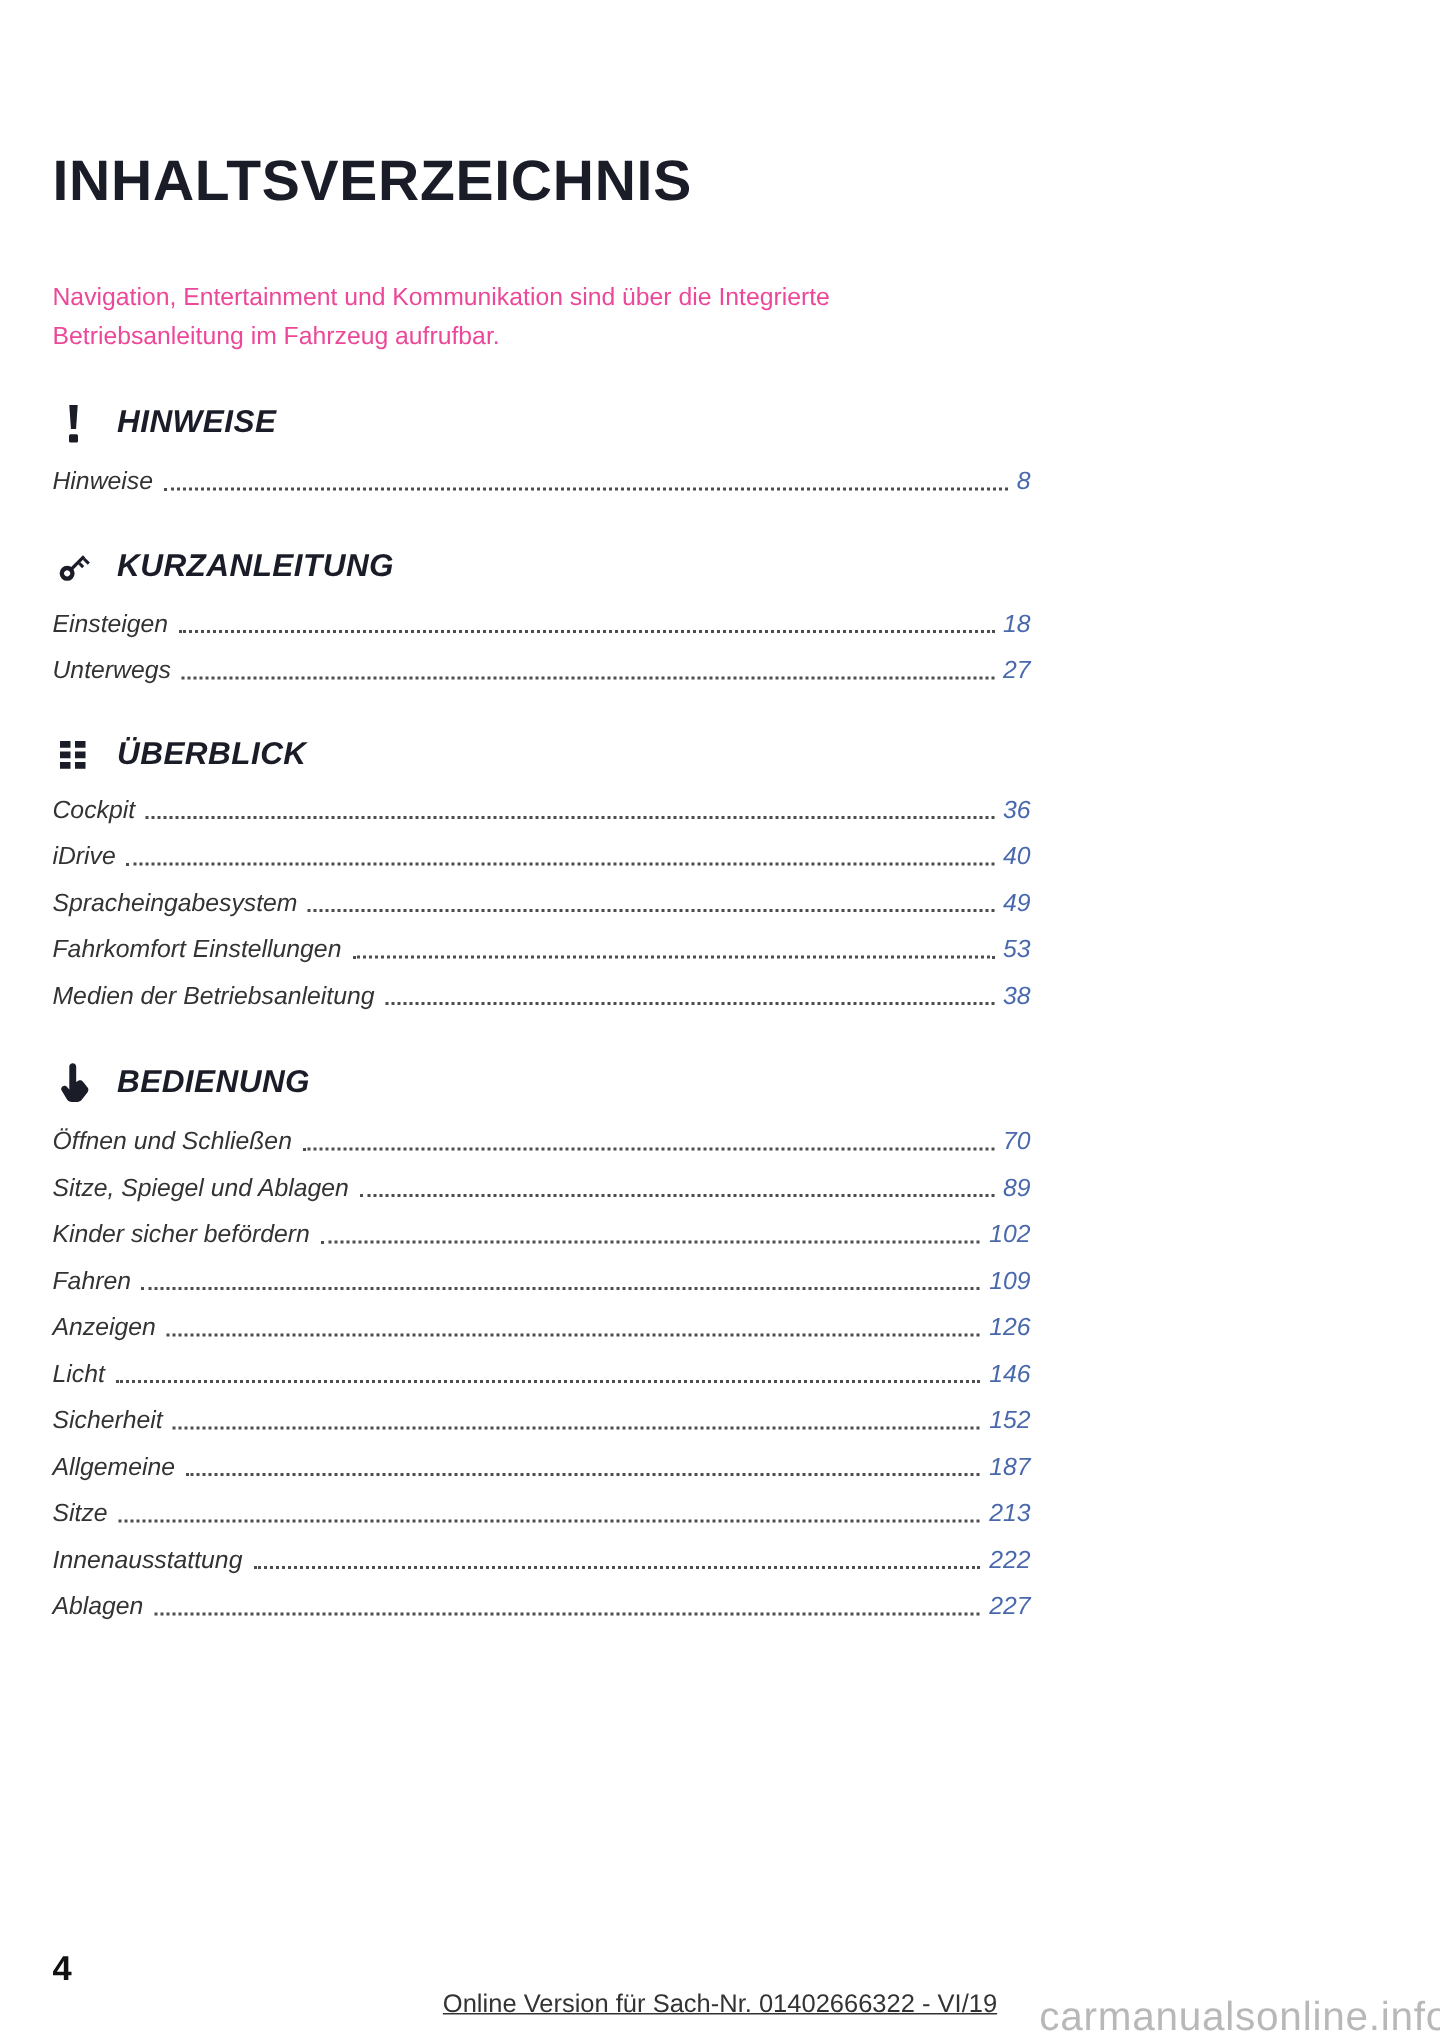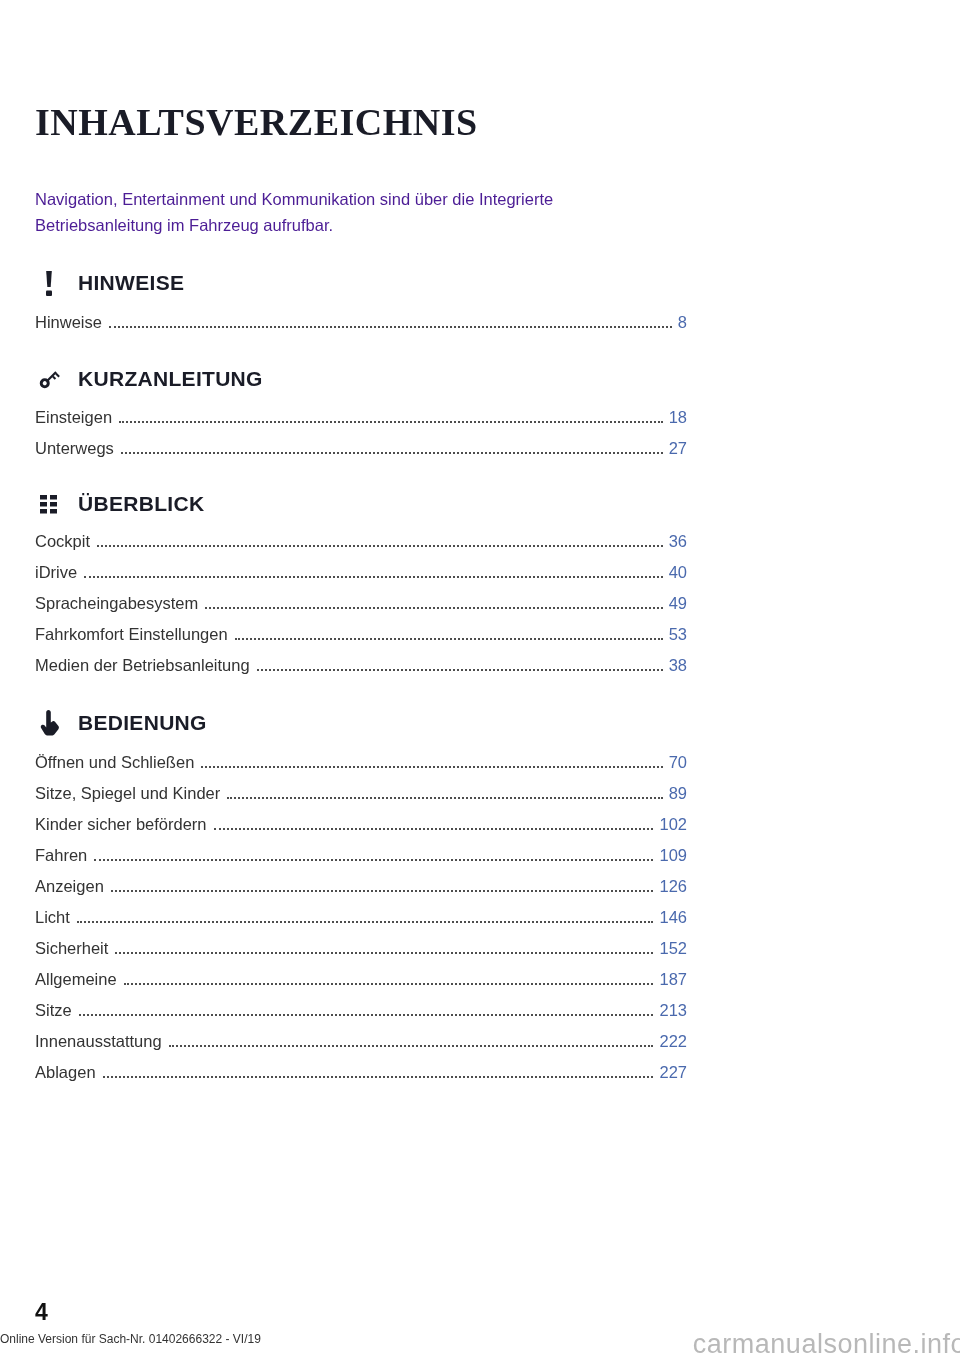"INHALTSVERZEICHNIS" .page-title { font-family: Liberation Serif, serif -> none }
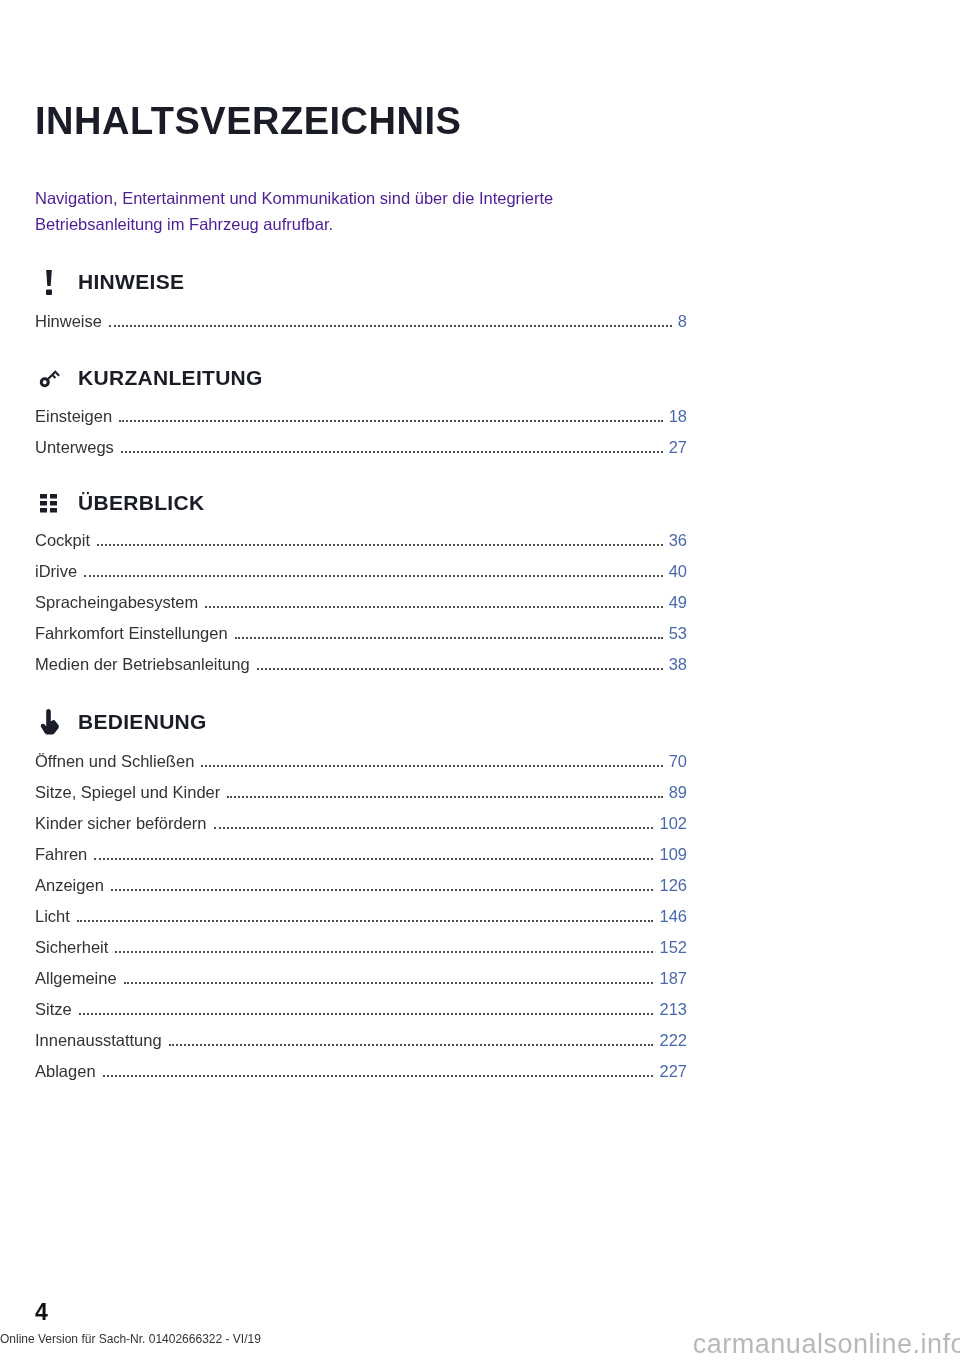"Navigation, Entertainment und" .intro { color: #4c1d95 -> #ec4899 }
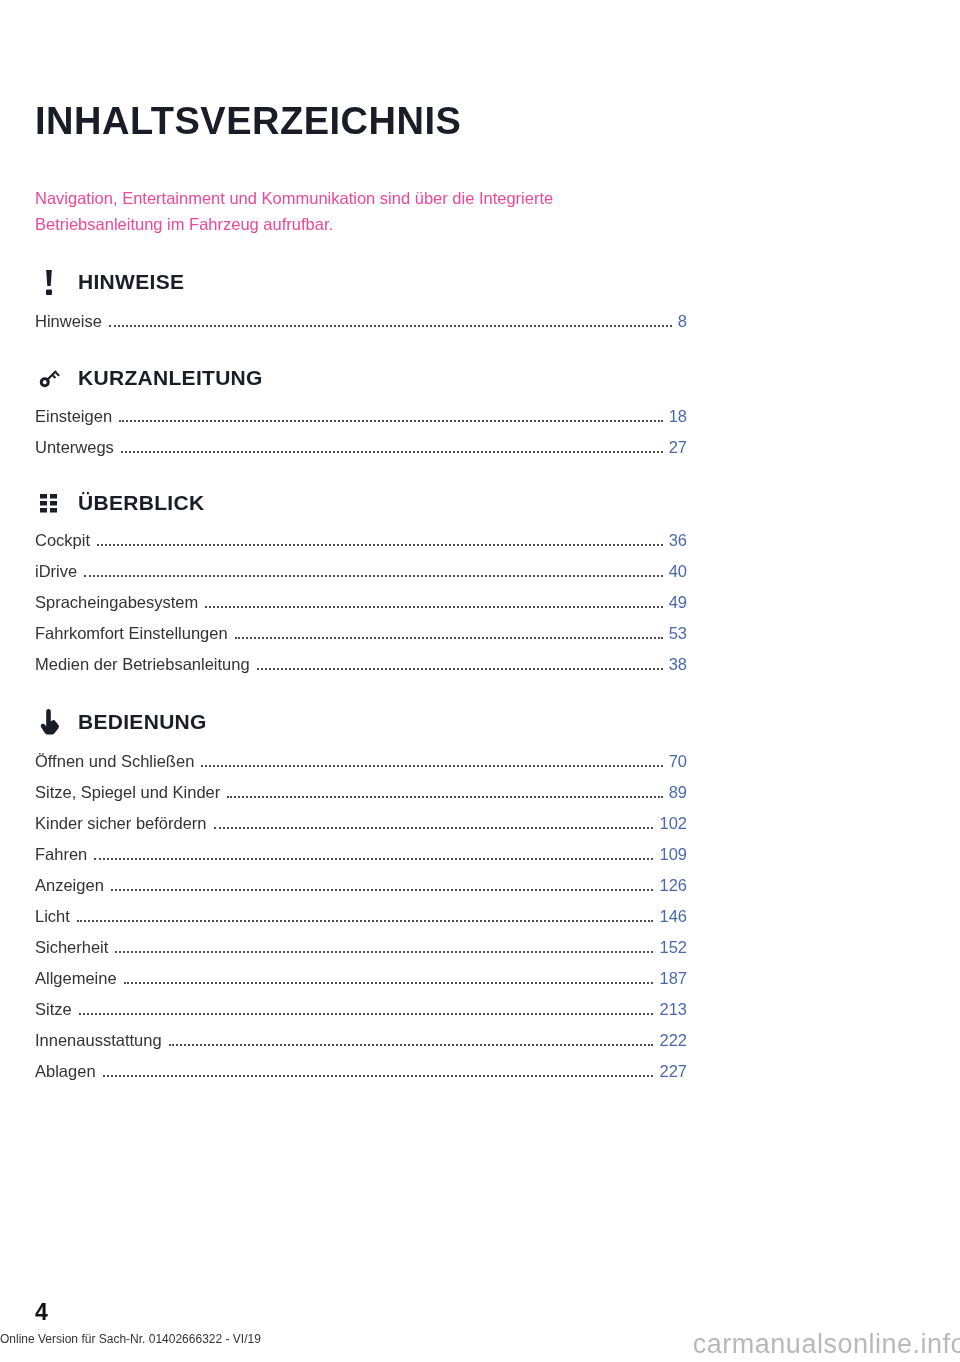"HINWEISE" .section { font-style: none -> italic }
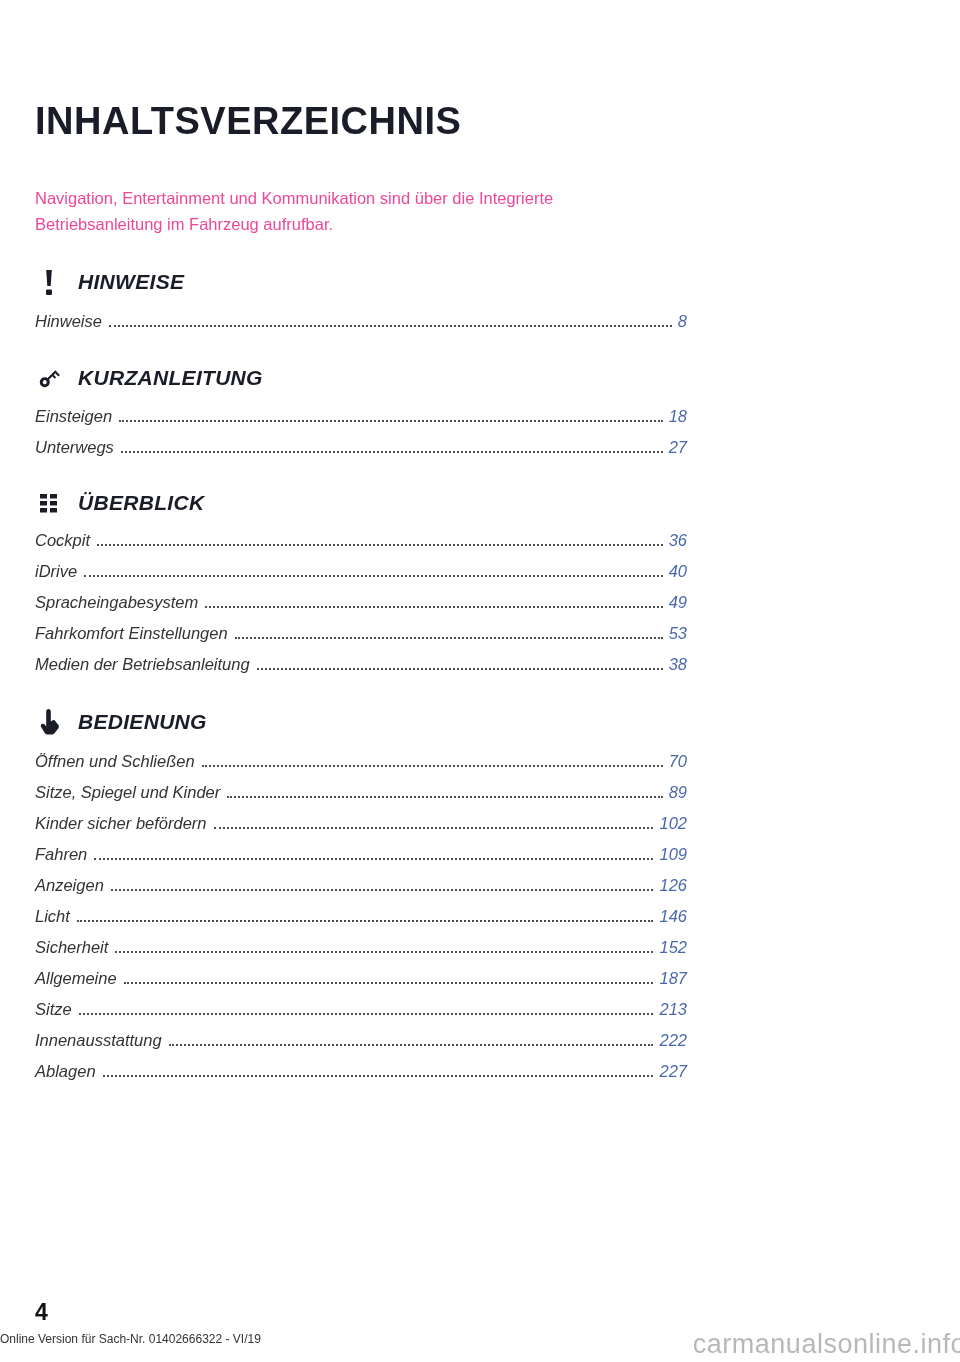"Sitze, Spiegel und Kinder" span.entry-label { text: Kinder -> Ablagen }
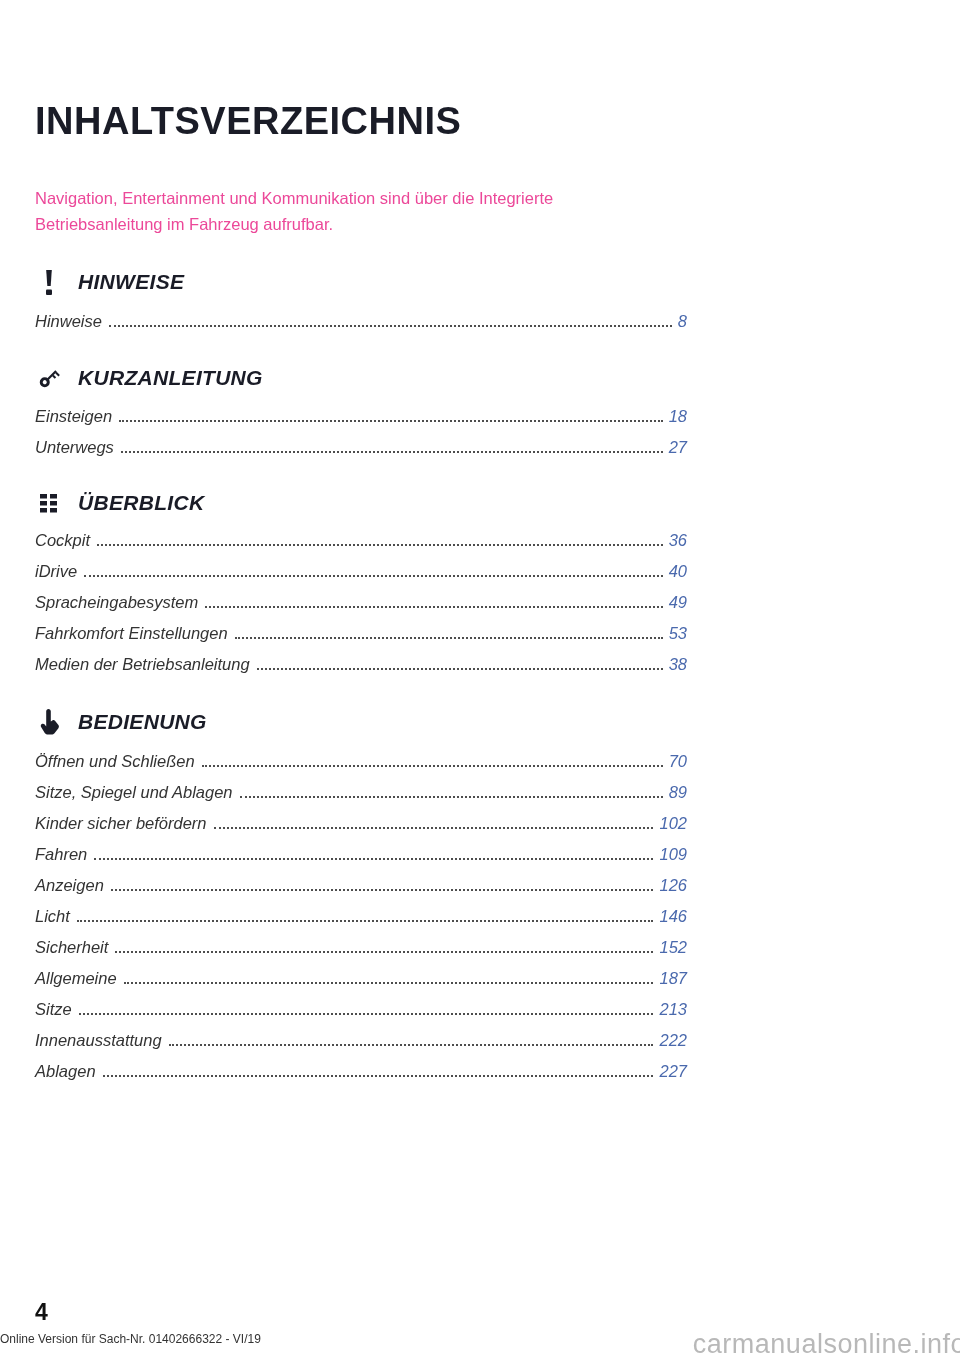"Online Version für Sach-Nr. 01402666322" .footer-version { font-size: 12px -> 17px; text-align: left -> center; text-decoration: none -> underline }
